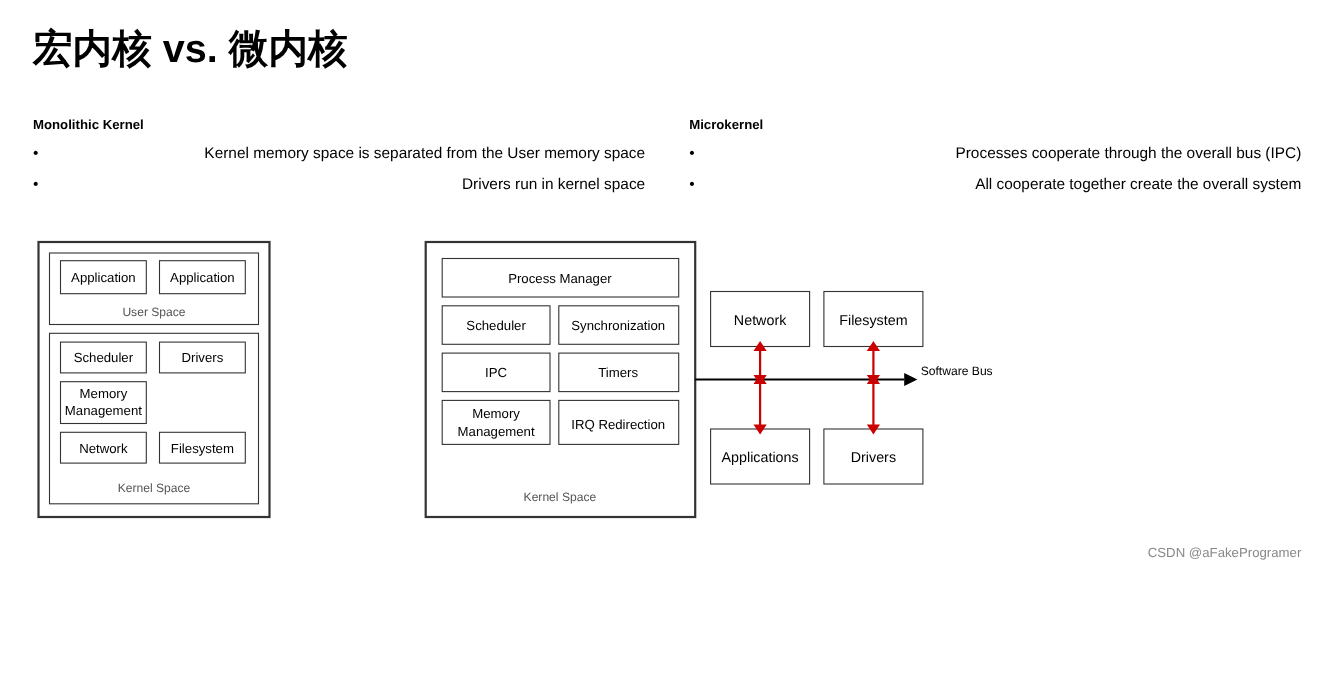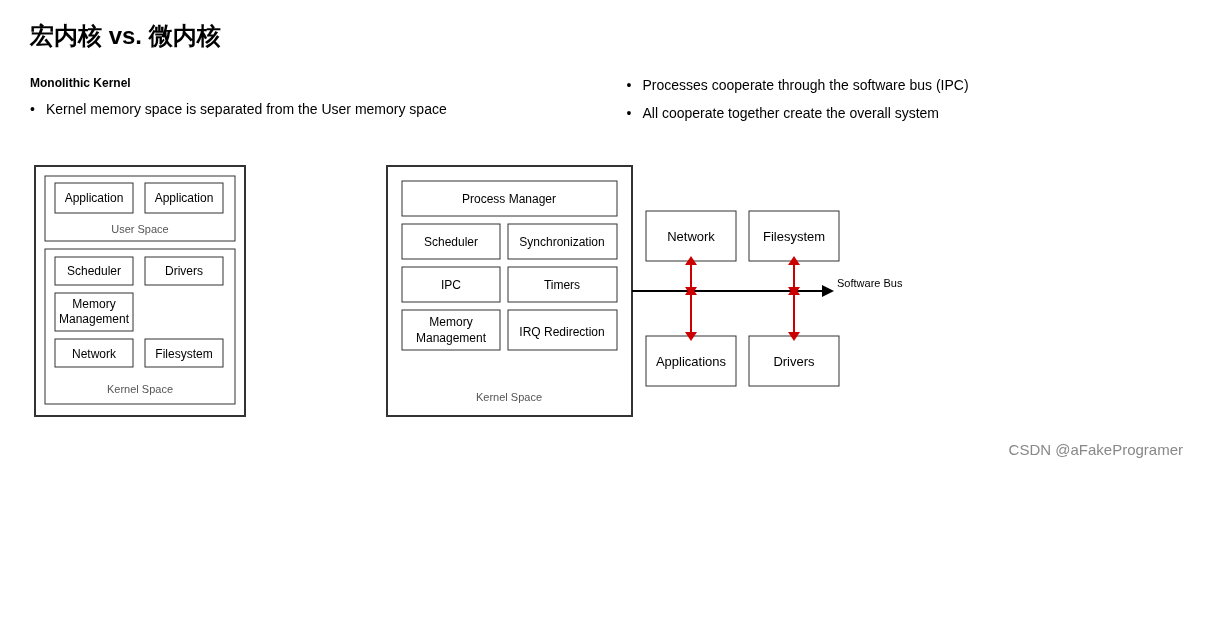"宏内核 vs. 微内核" .title { font-size: 24px -> 36px; margin-bottom: 24px -> 37px }
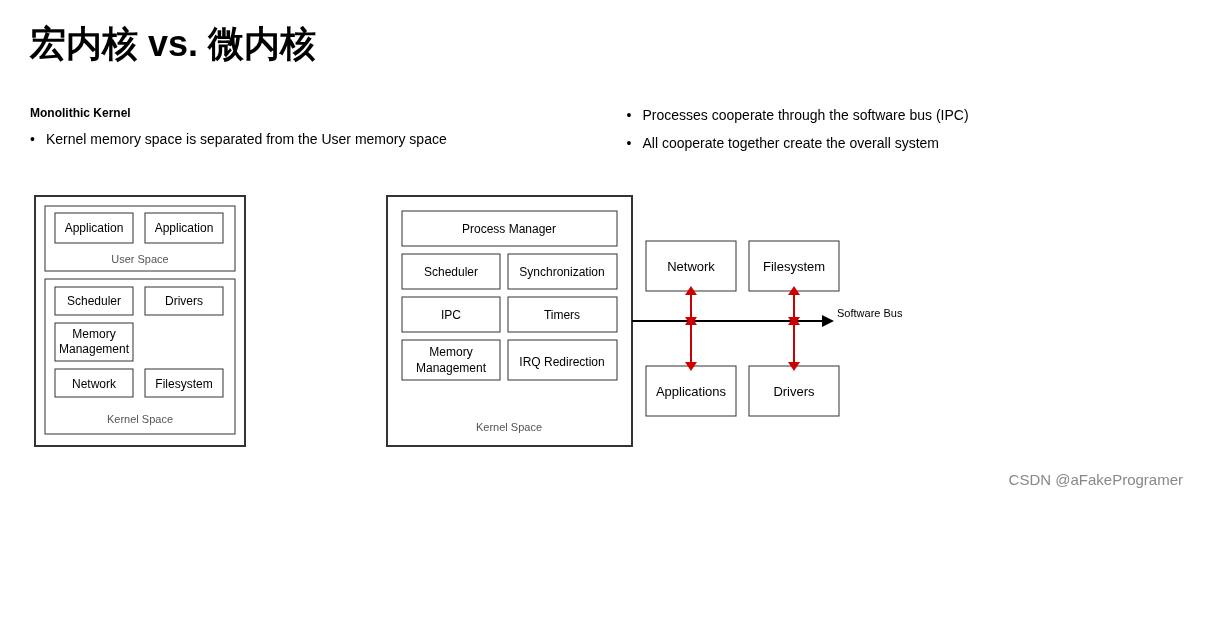"Microkernel" h3 { html: none -> <h3>Microkernel</h3> }
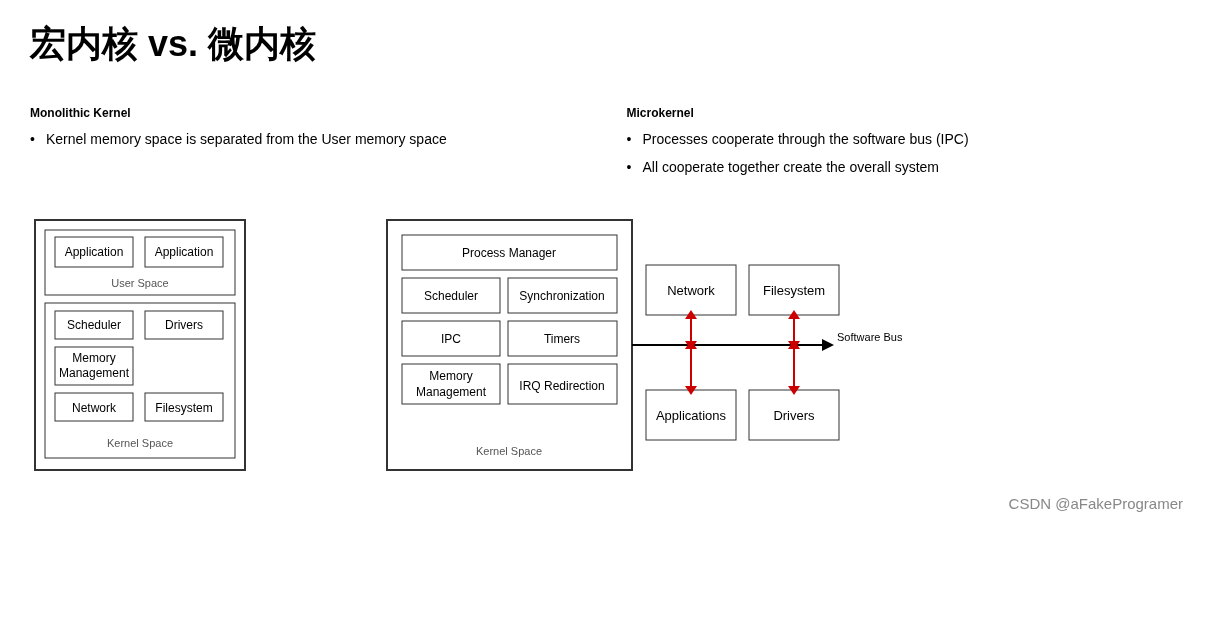"Kernel memory space is separated" .col ul { text-align: none -> right }
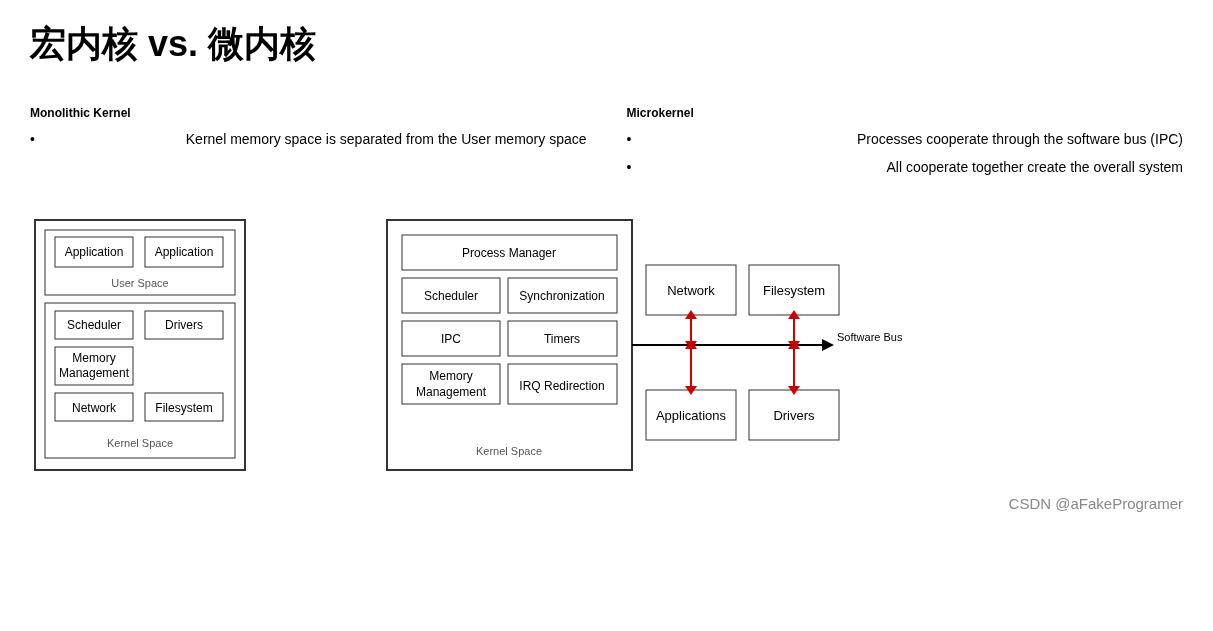"Processes cooperate through the software" li { text: software -> overall }
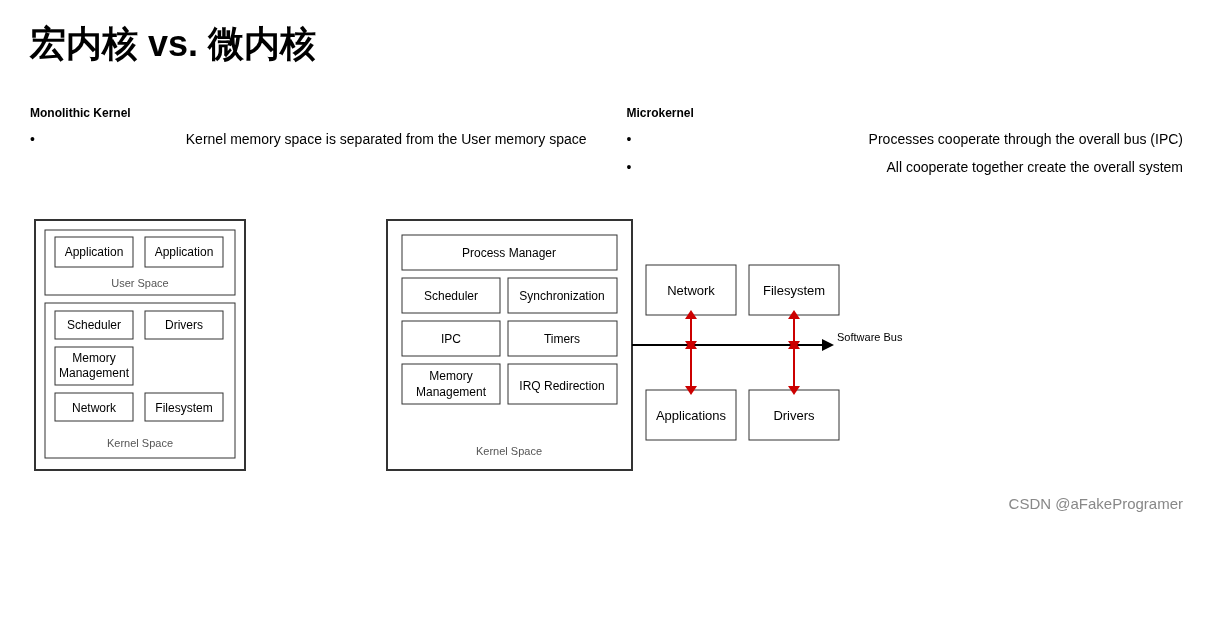"Drivers run in kernel space" li { html: none -> <li>Drivers run in kernel space</li> }
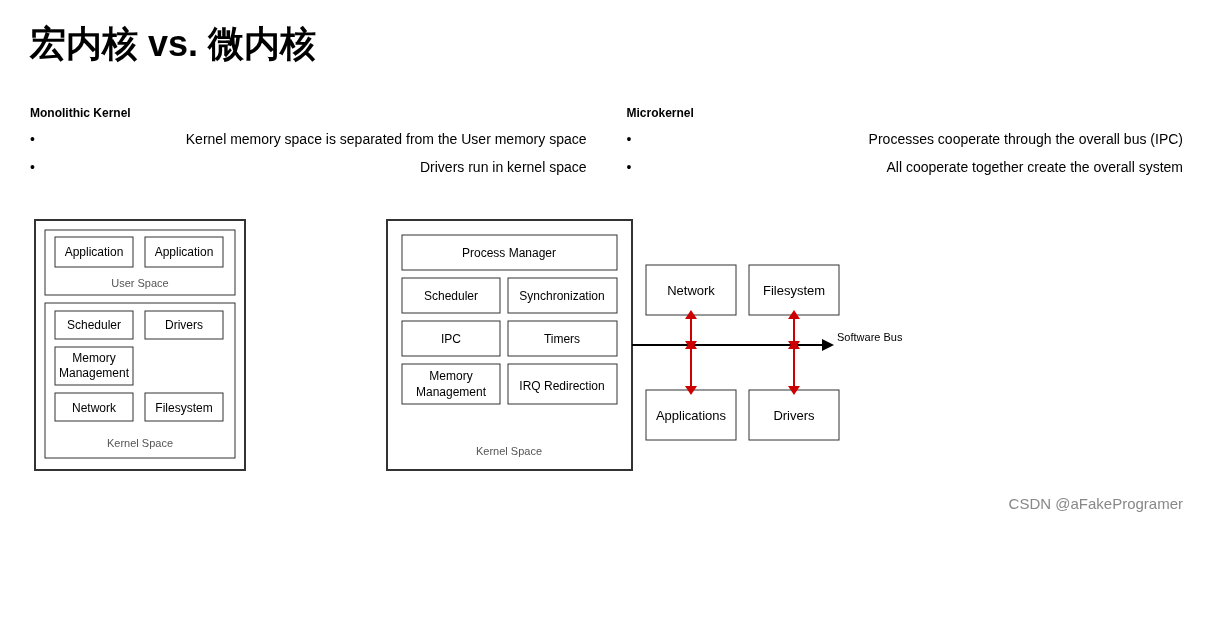"CSDN @aFakeProgramer" .footer { font-size: 15px -> 12px }
